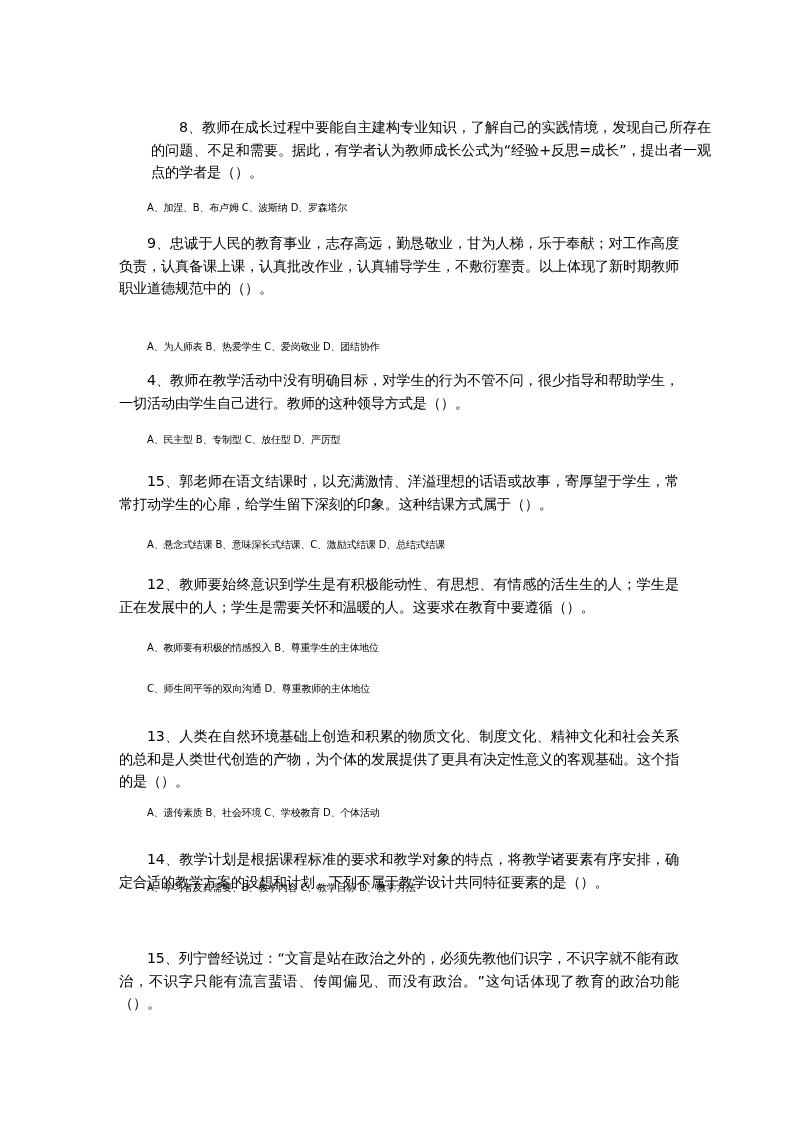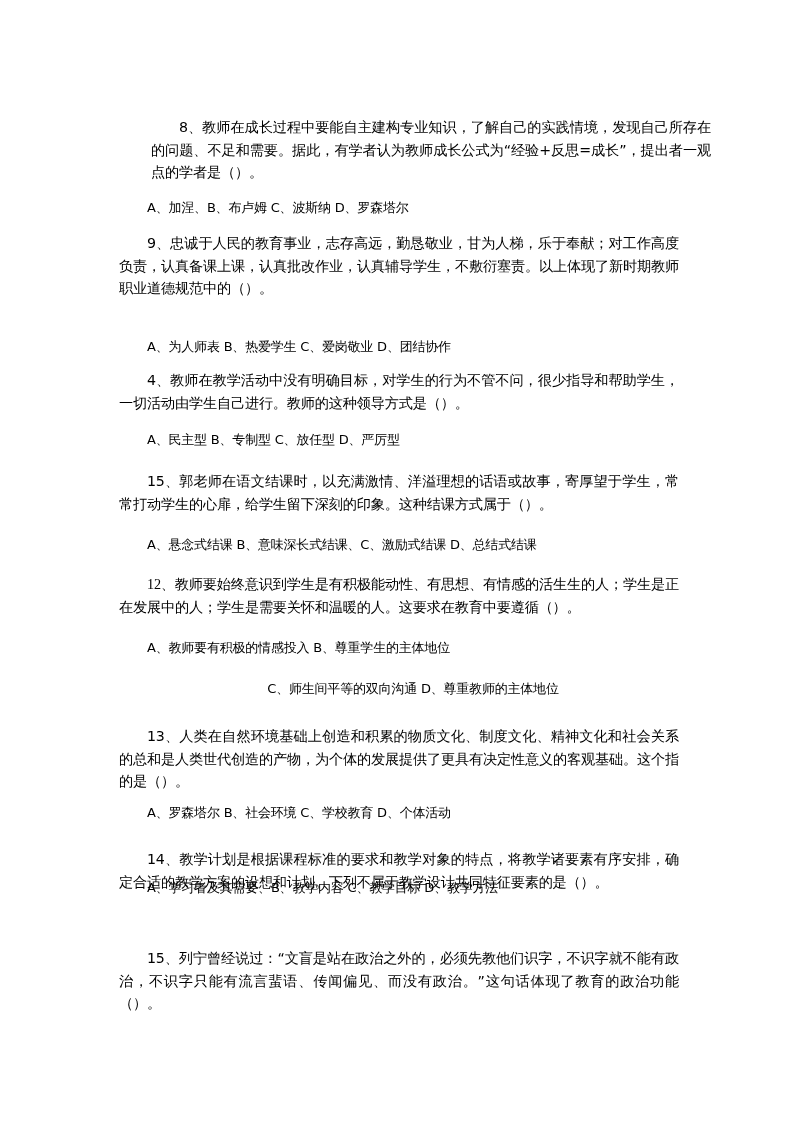"A、加涅、B、布卢姆 C、波斯纳 D、罗森塔尔" .opts { font-size: 13px -> 10px }
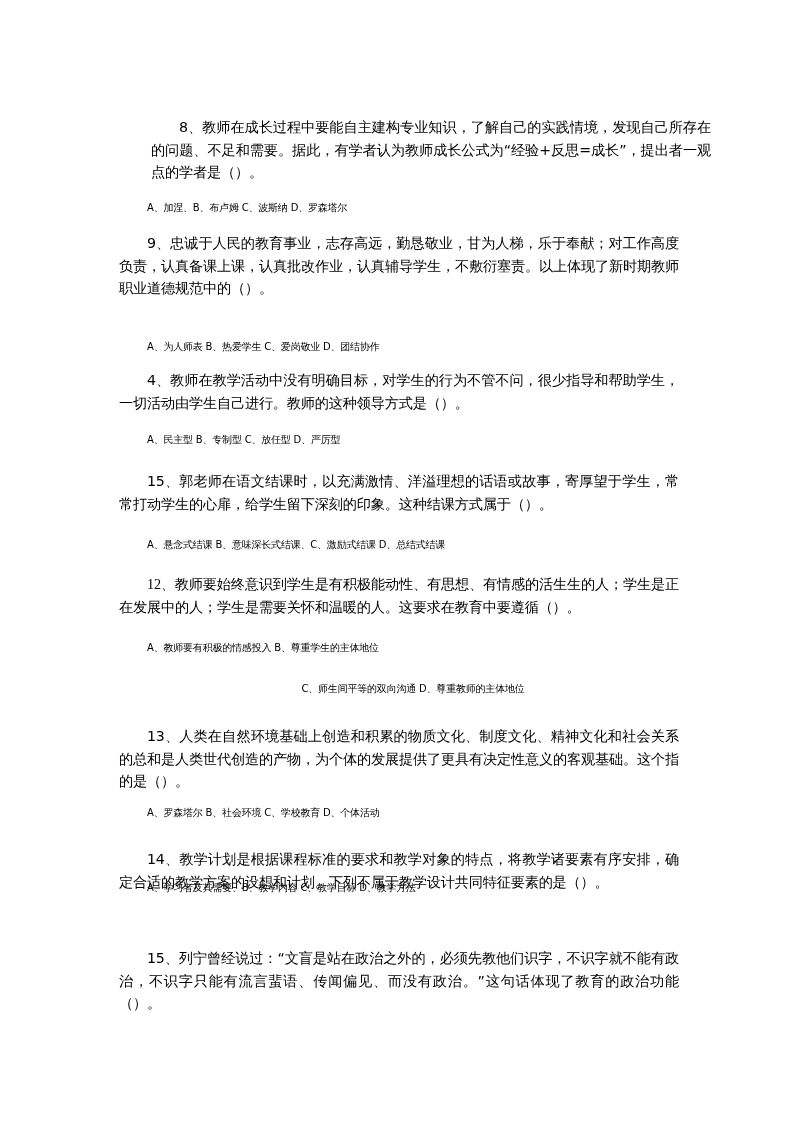"12、教师要始终意识到学生是有积极能动性、有思想、有情感的活生生的人；学生是正在" .q12 { font-family: Liberation Serif, serif -> none }
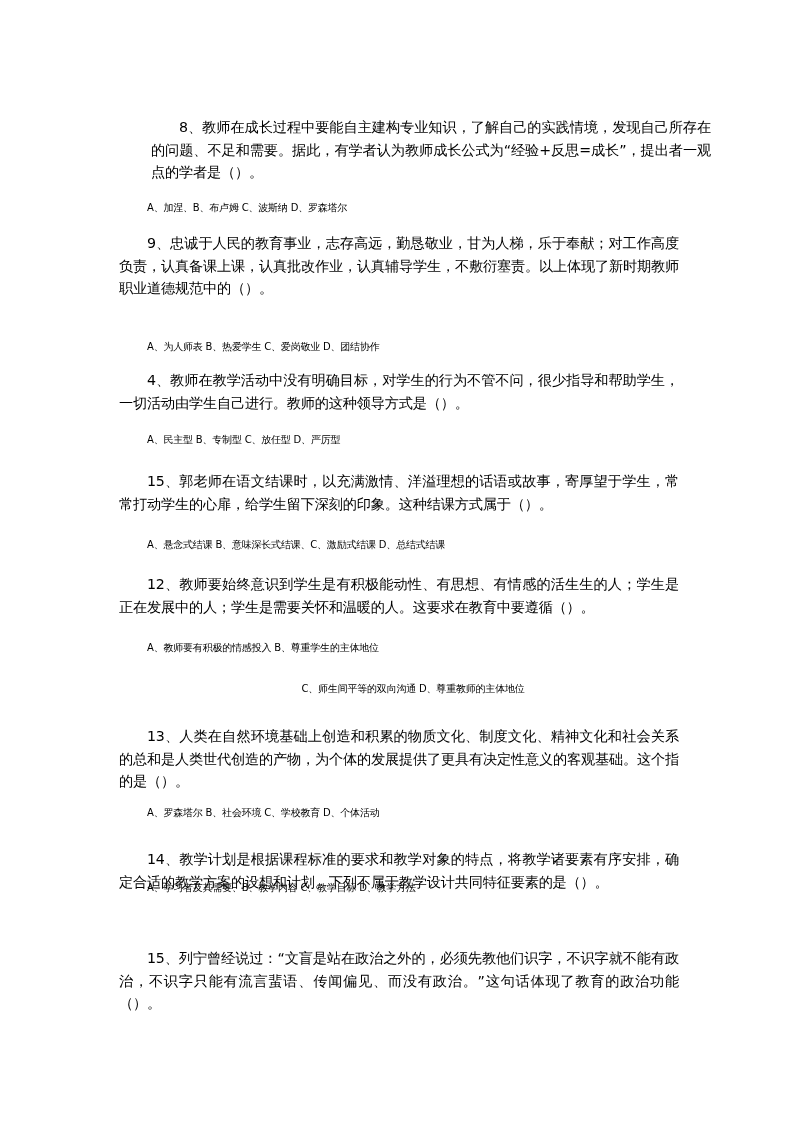"C、师生间平等的双向沟通 D、尊重教师的主体地位" .o12b { text-align: center -> none }
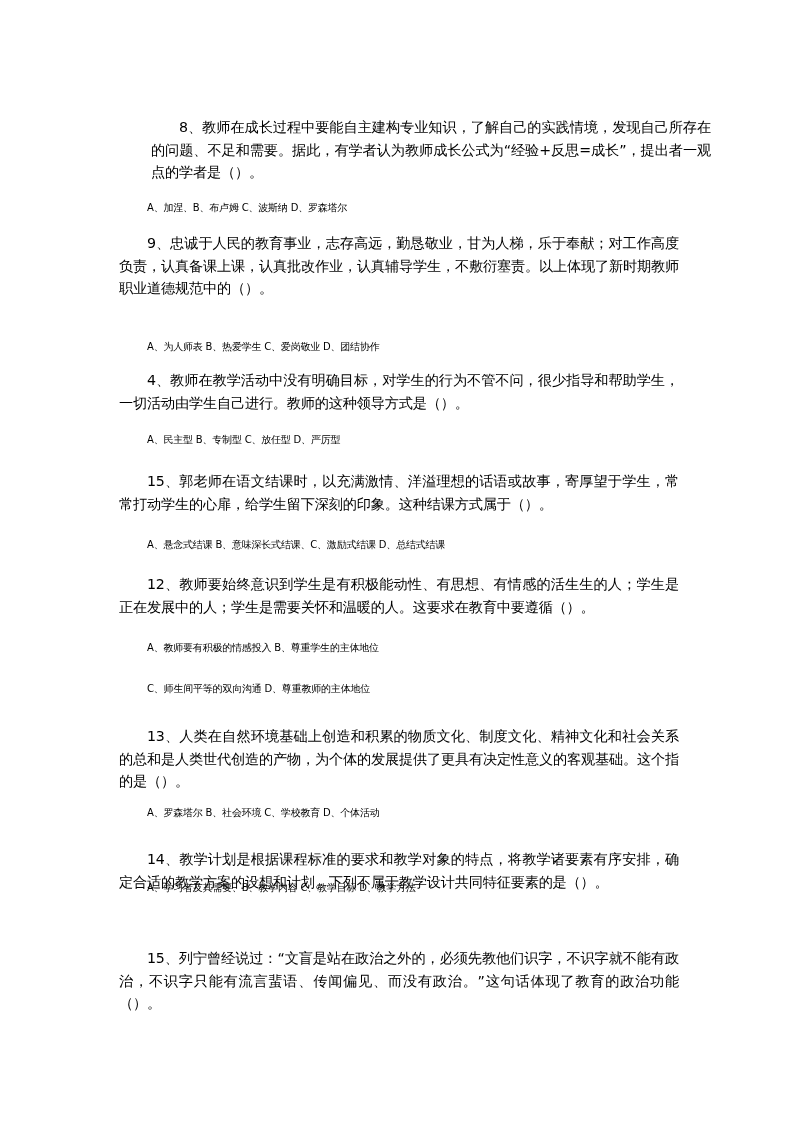"A、罗森塔尔 B、社会环境 C、学校教育 D、个体活动" p.opts { text: 罗森塔尔 -> 遗传素质 }
